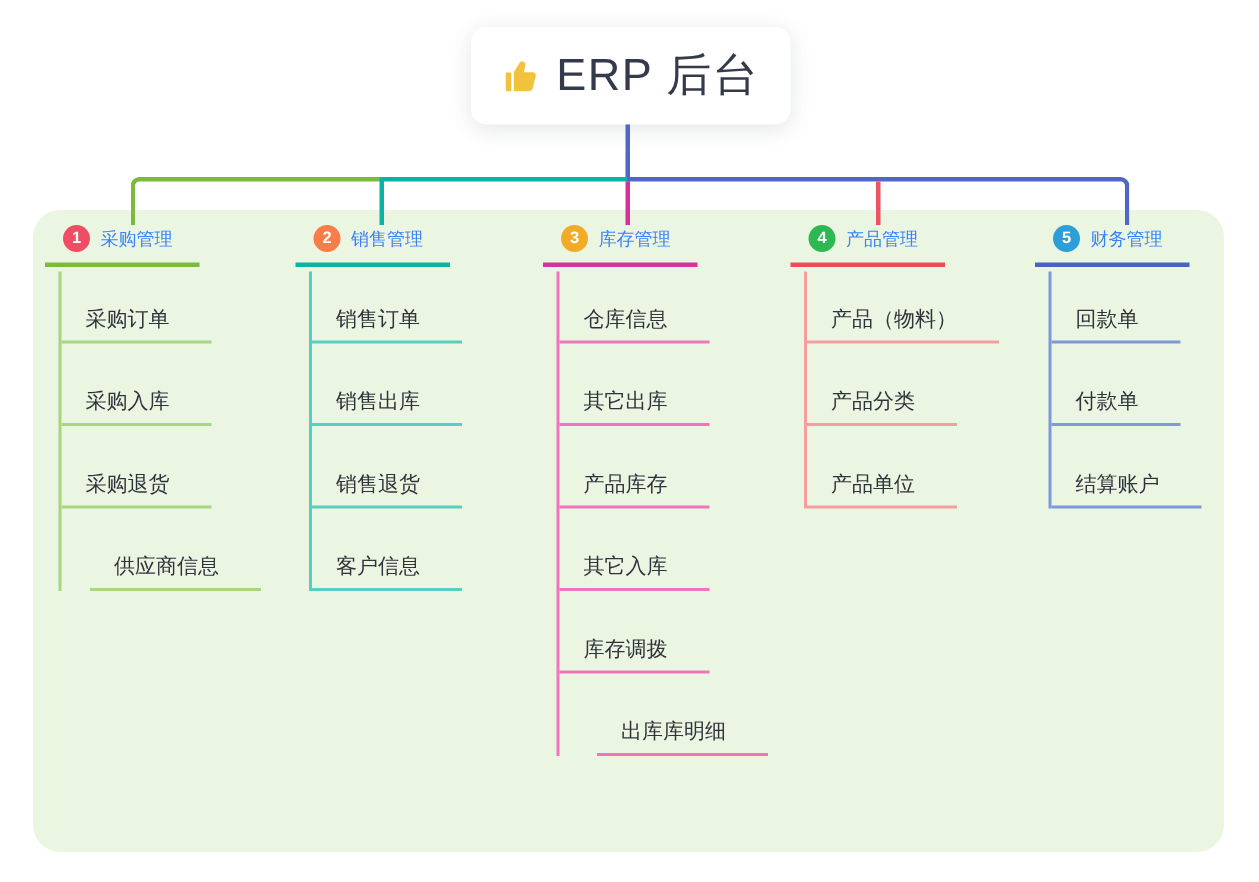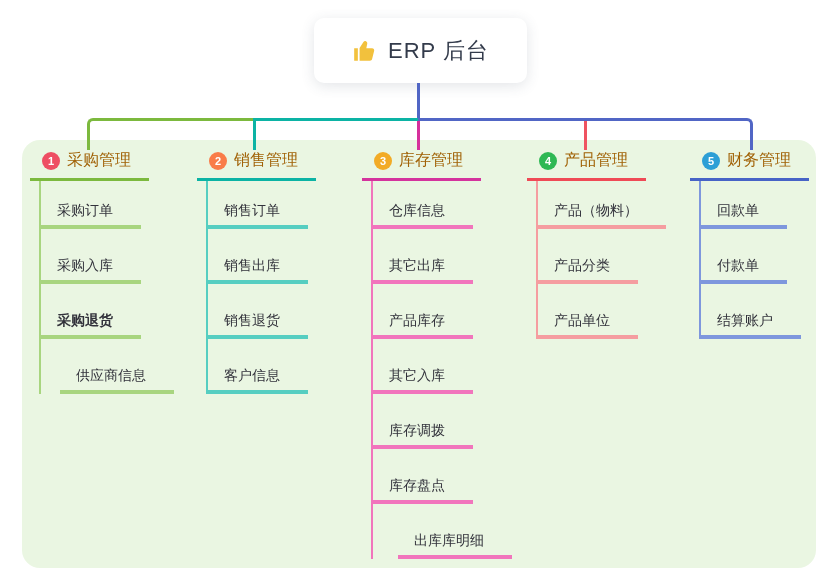"ERP 后台" .root-title { font-size: 22px -> 30px }
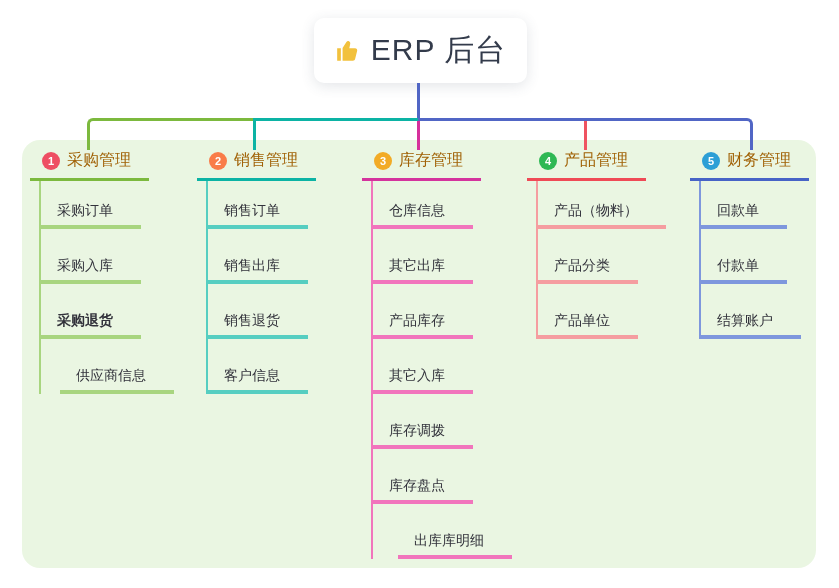"采购管理" .branch-label { color: #a16207 -> #3b82f6; font-size: 16px -> 12px }
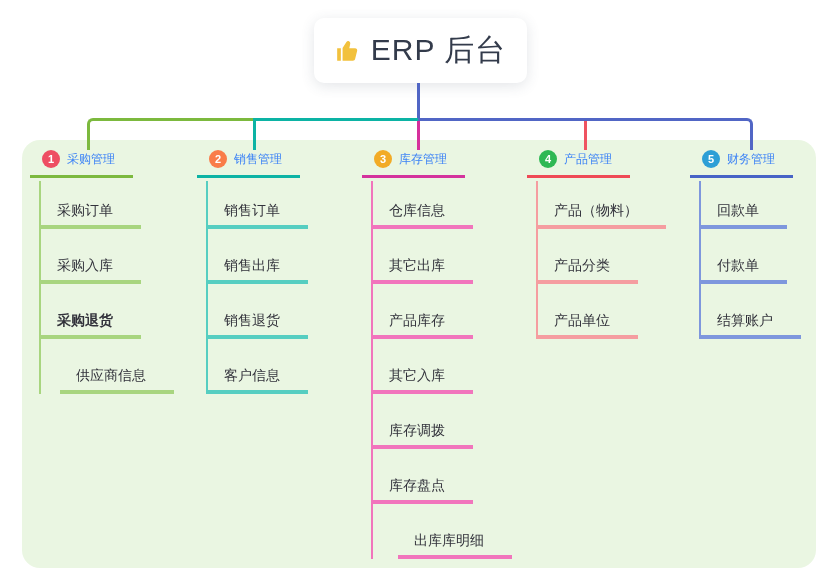"采购订单" .child { border-bottom: 4px solid #f9a8d4 -> 2px solid #f9a8d4 }
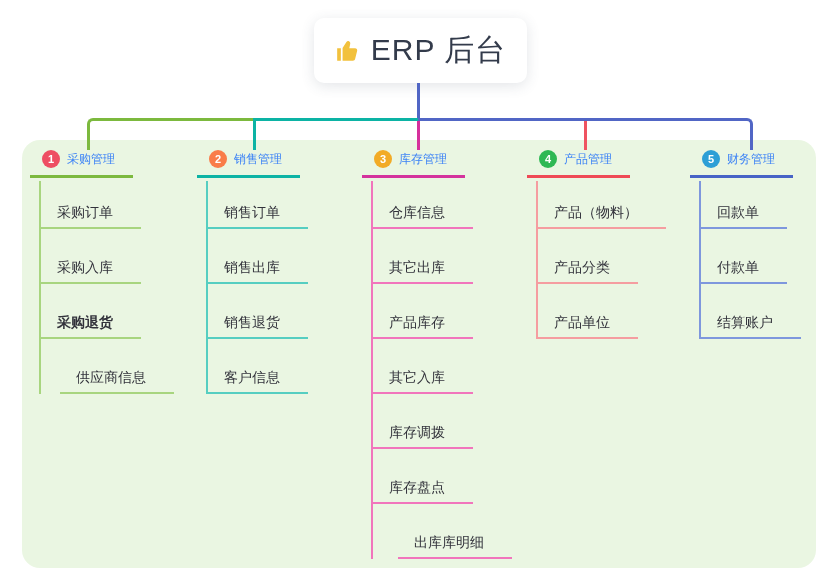"采购退货" div.child { font-weight: bold -> none }
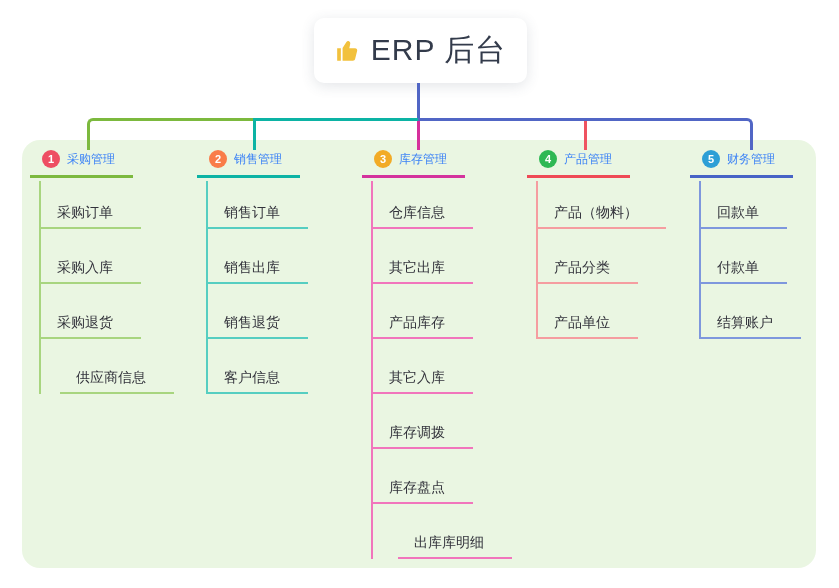"库存盘点" div.child { html: <div> <span>库存盘点</span> </div> -> none }
